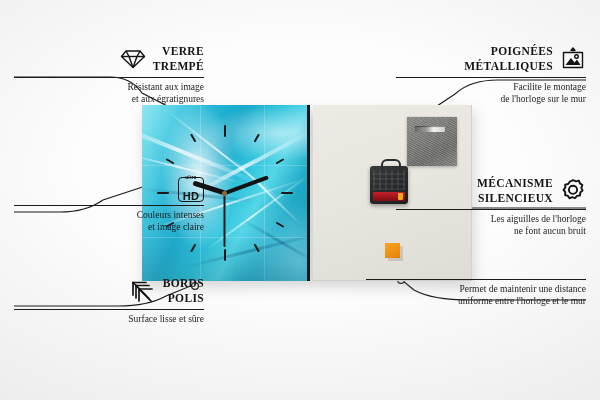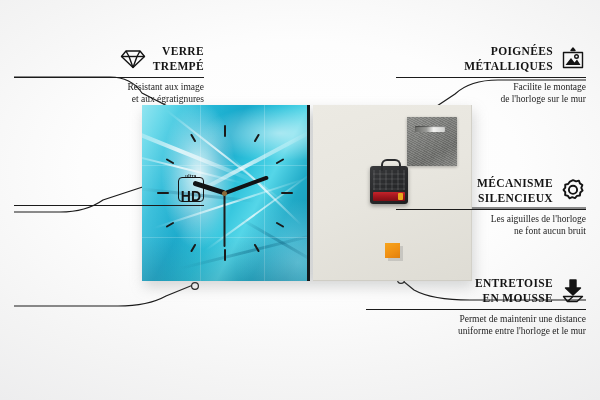"HD" .hd-main { font-size: 14px -> 11px }
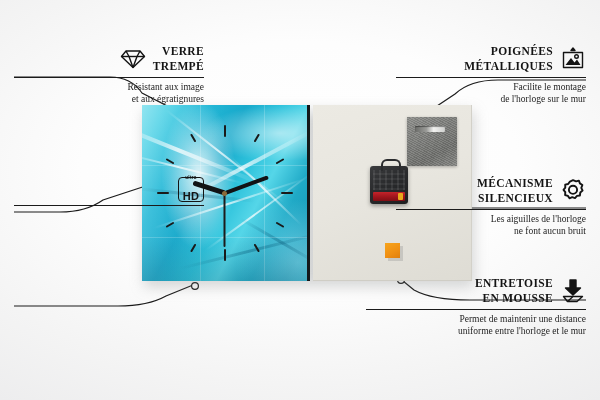"Couleurs intenses" div.feature-desc { html: none -> <div>Couleurs intenses et image claire</div> }
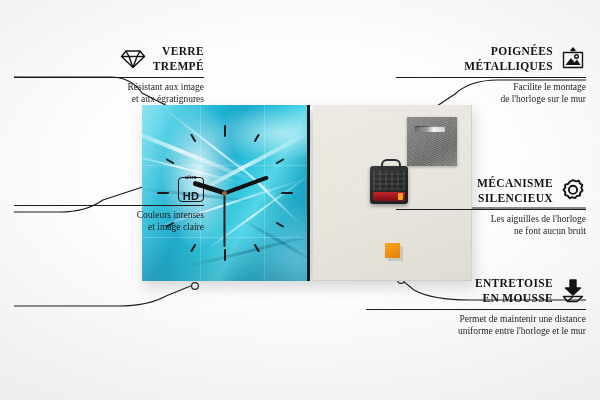"BORDS" div.feature { html: none -> <div> <div> <span> <svg> <g> <path></path> <path></path> <path></path> <path></path> <path></path> <path></path> <path></path> <path></path> <path></path> </g> </svg> </span> <span>BORDS POLIS</span> </div> <div></div> <div>Surface lisse et sûre</div> </div> }
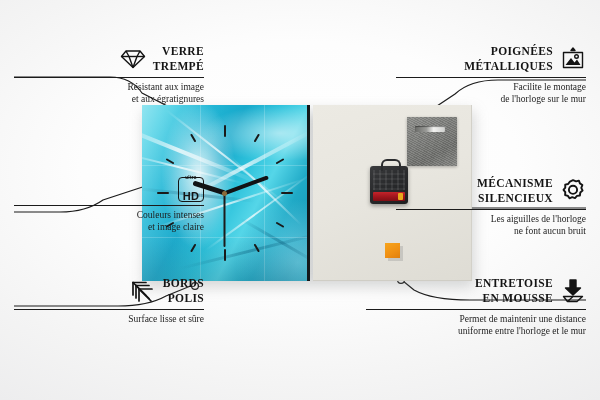"ENTRETOISE" div.feature-head { html: <div> <span>ENTRETOISE EN MOUSSE</span> <span> <svg> <g> <path></path> <path></path> <path></path> </g> </svg> </span> </div> -> none }
